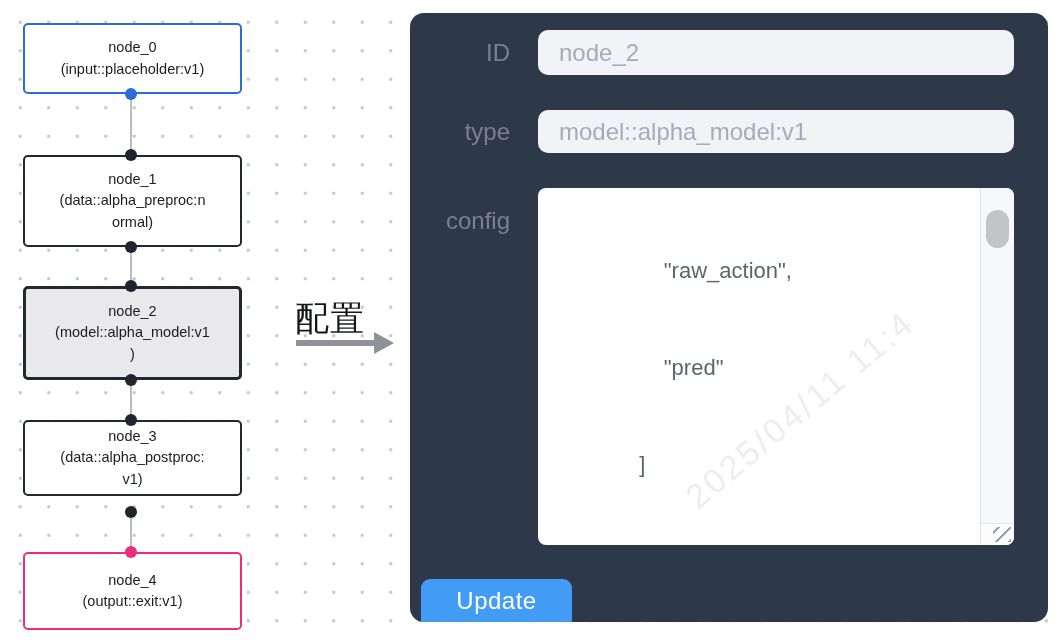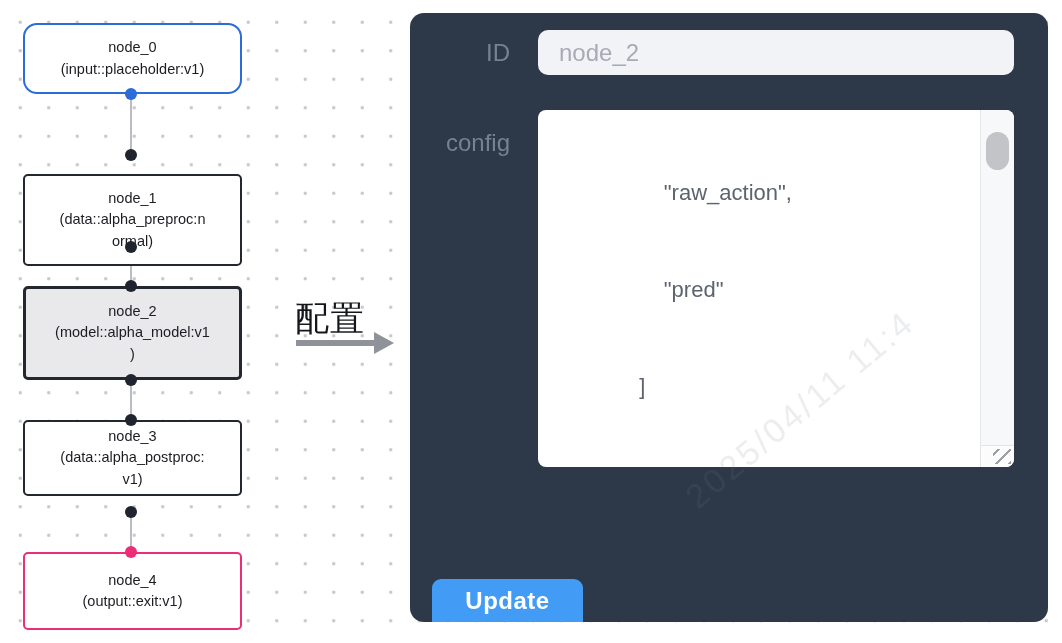"node_0" .node.n0 { border-radius: 14px -> none }
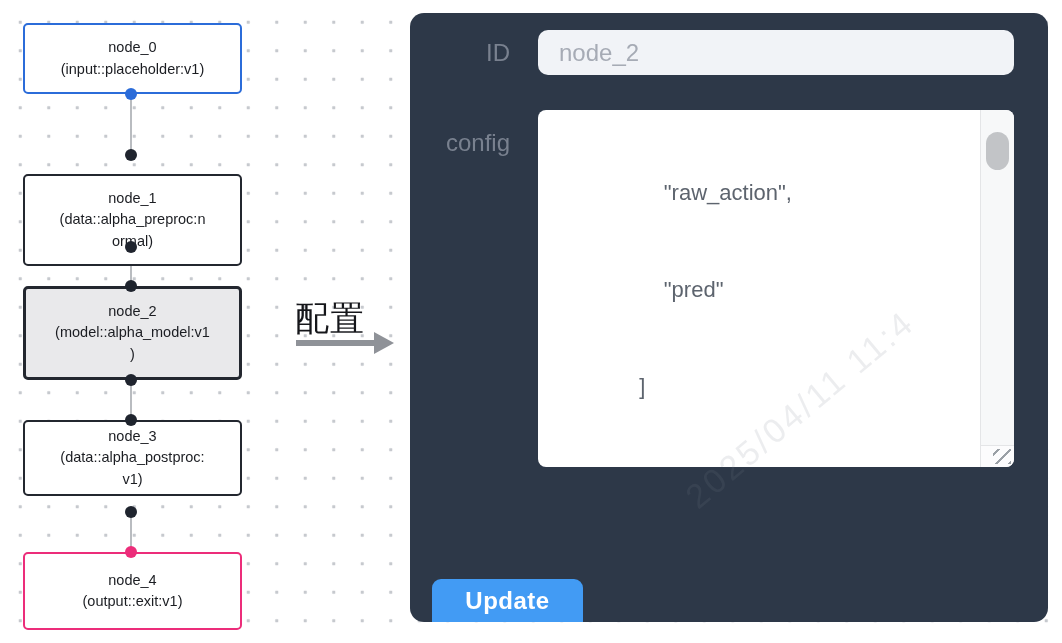"type" div.row { html: none -> <div> <div>type</div> <input> </div> }
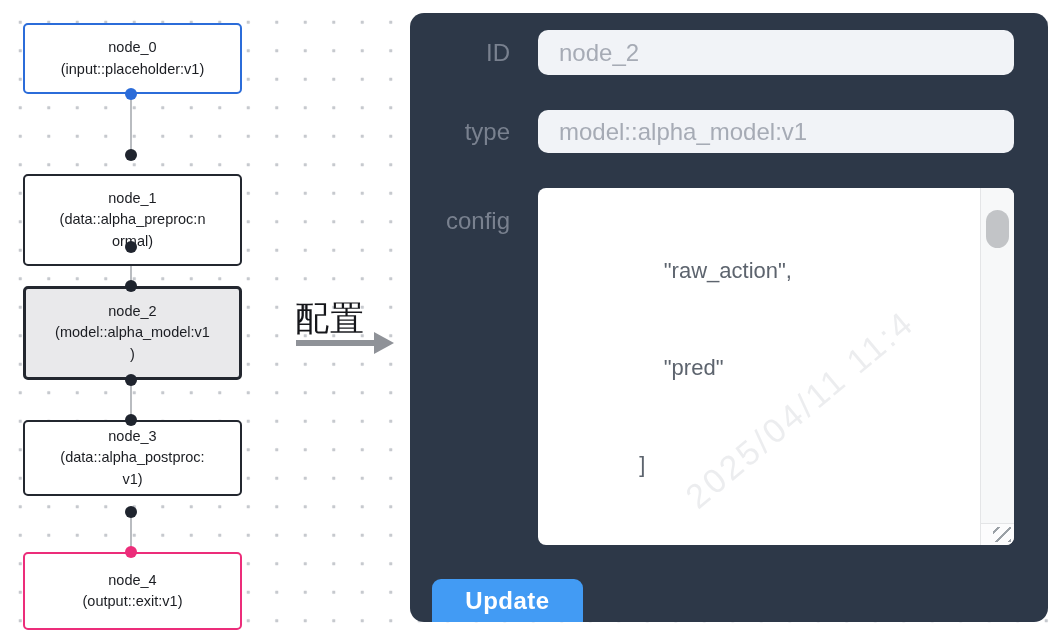"node_1" .node.n1 { margin-top: 19px -> none }
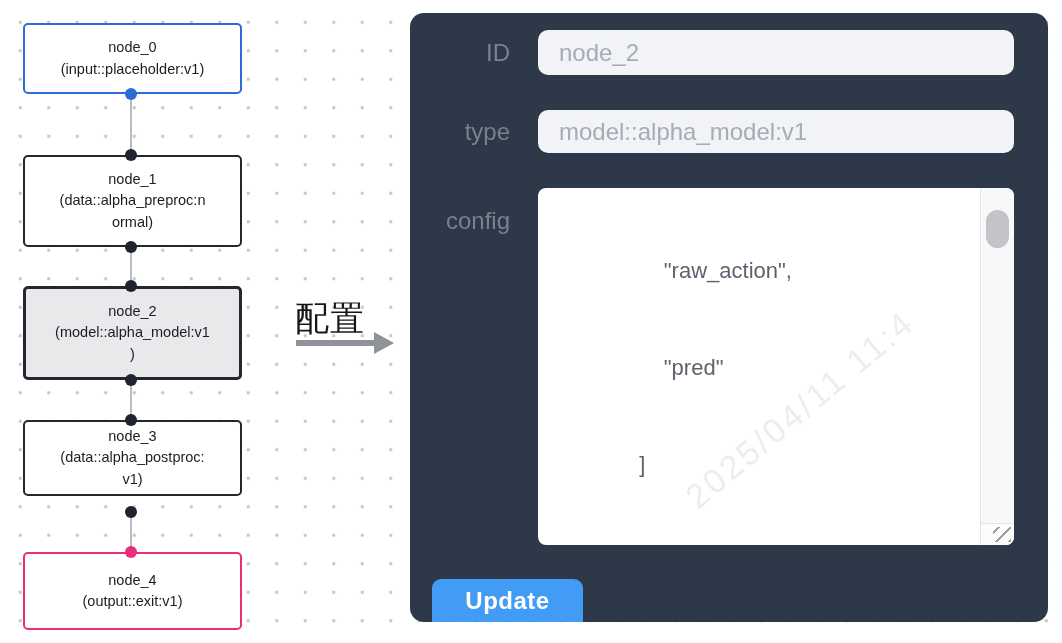"Update" .update-btn { font-weight: 700 -> 400; left: 22px -> 11px }
